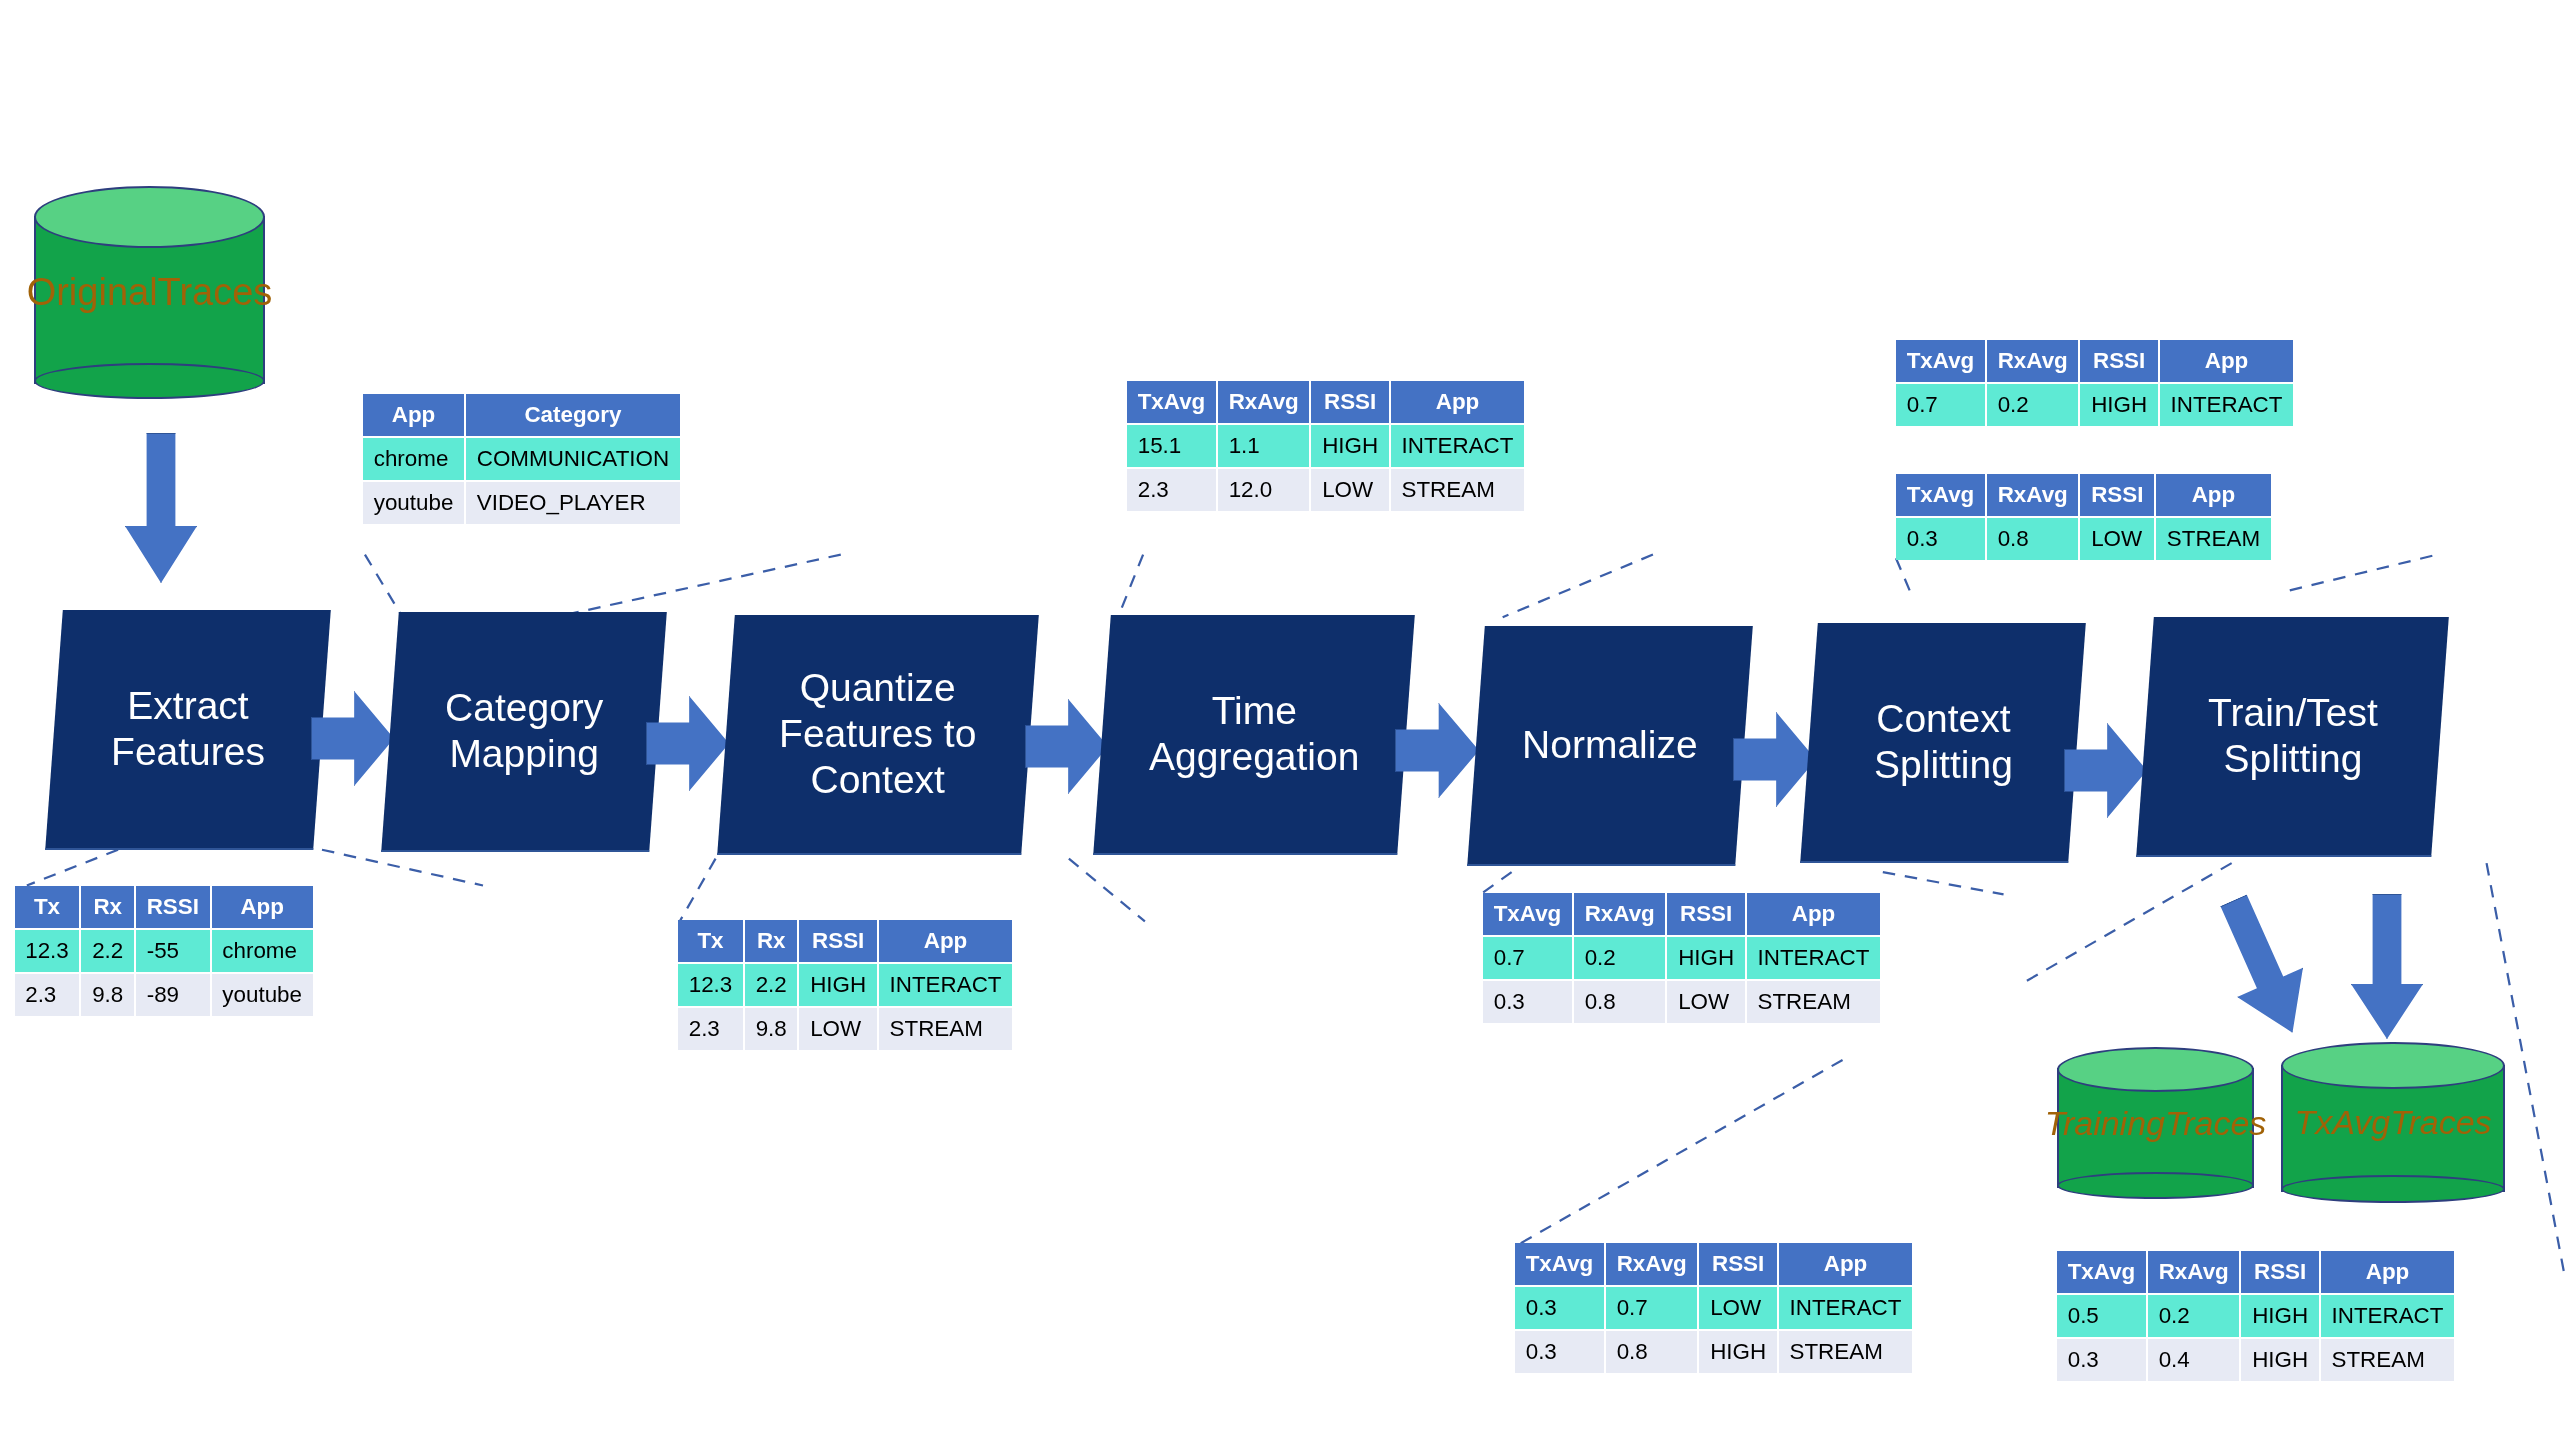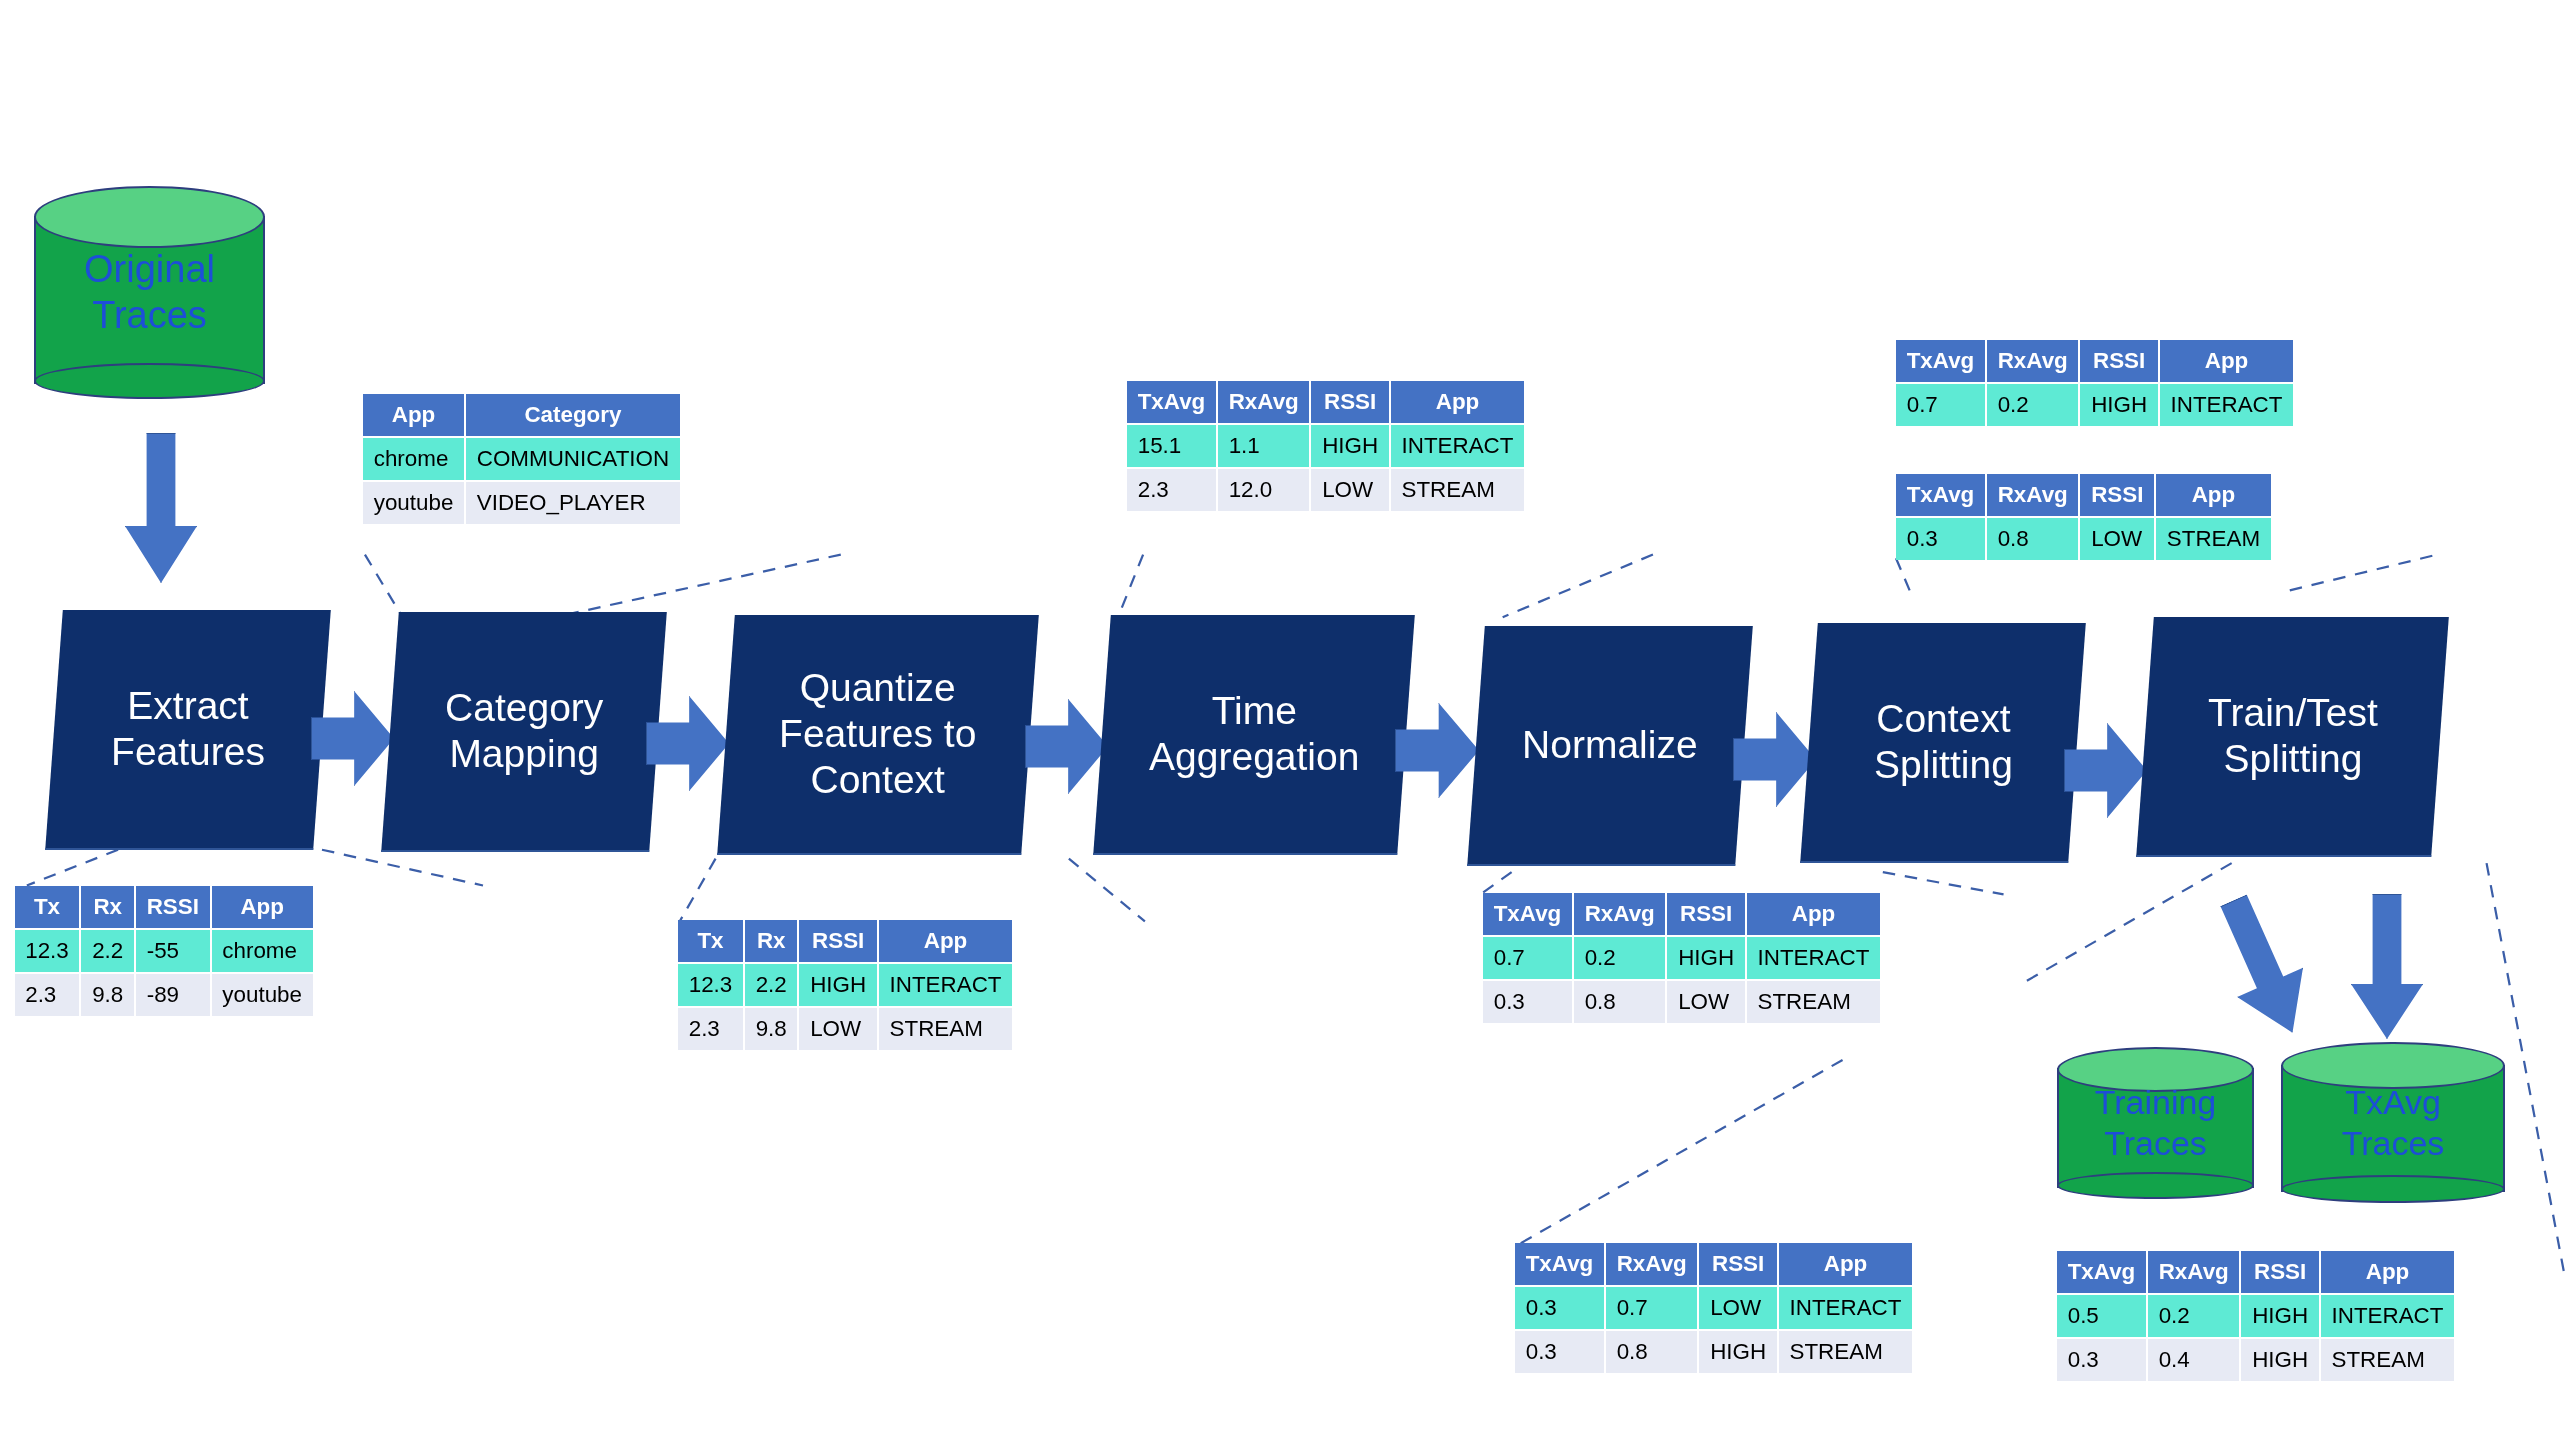"Original" .cyl .label { color: #1d4ed8 -> #a16207; flex-direction: column -> row }
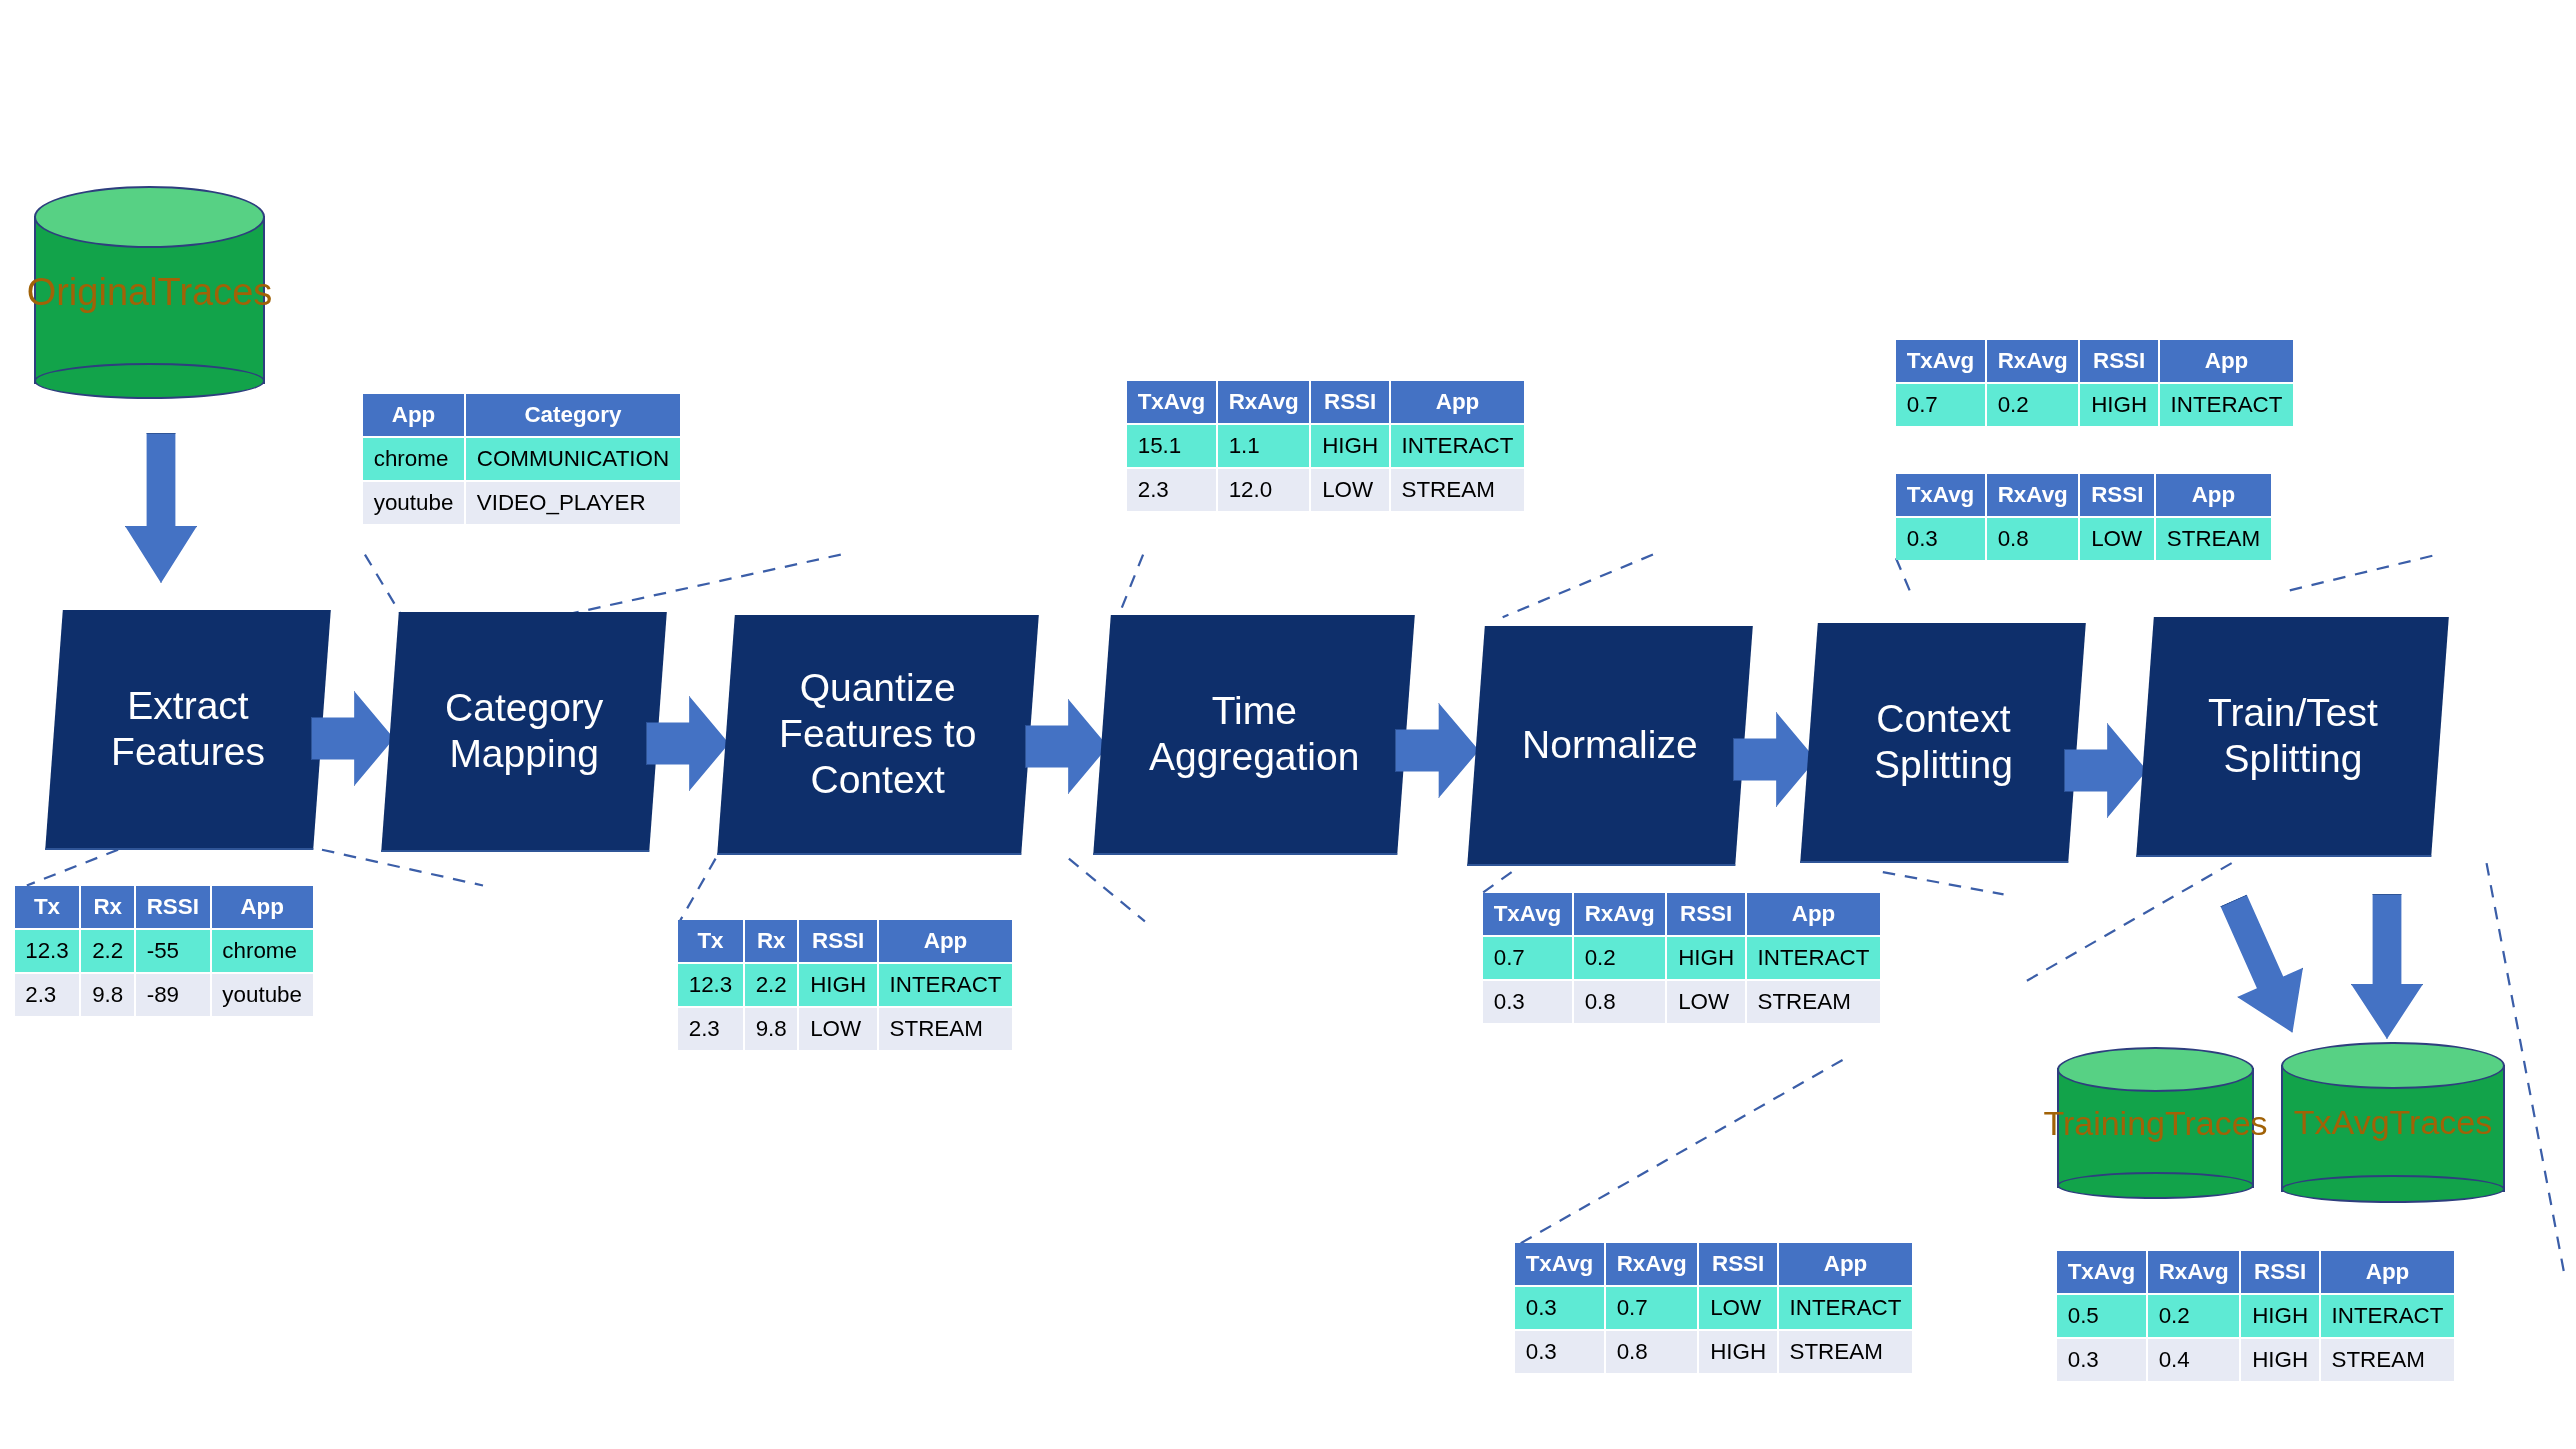"Training" .cyl.small .label { font-style: none -> italic }
